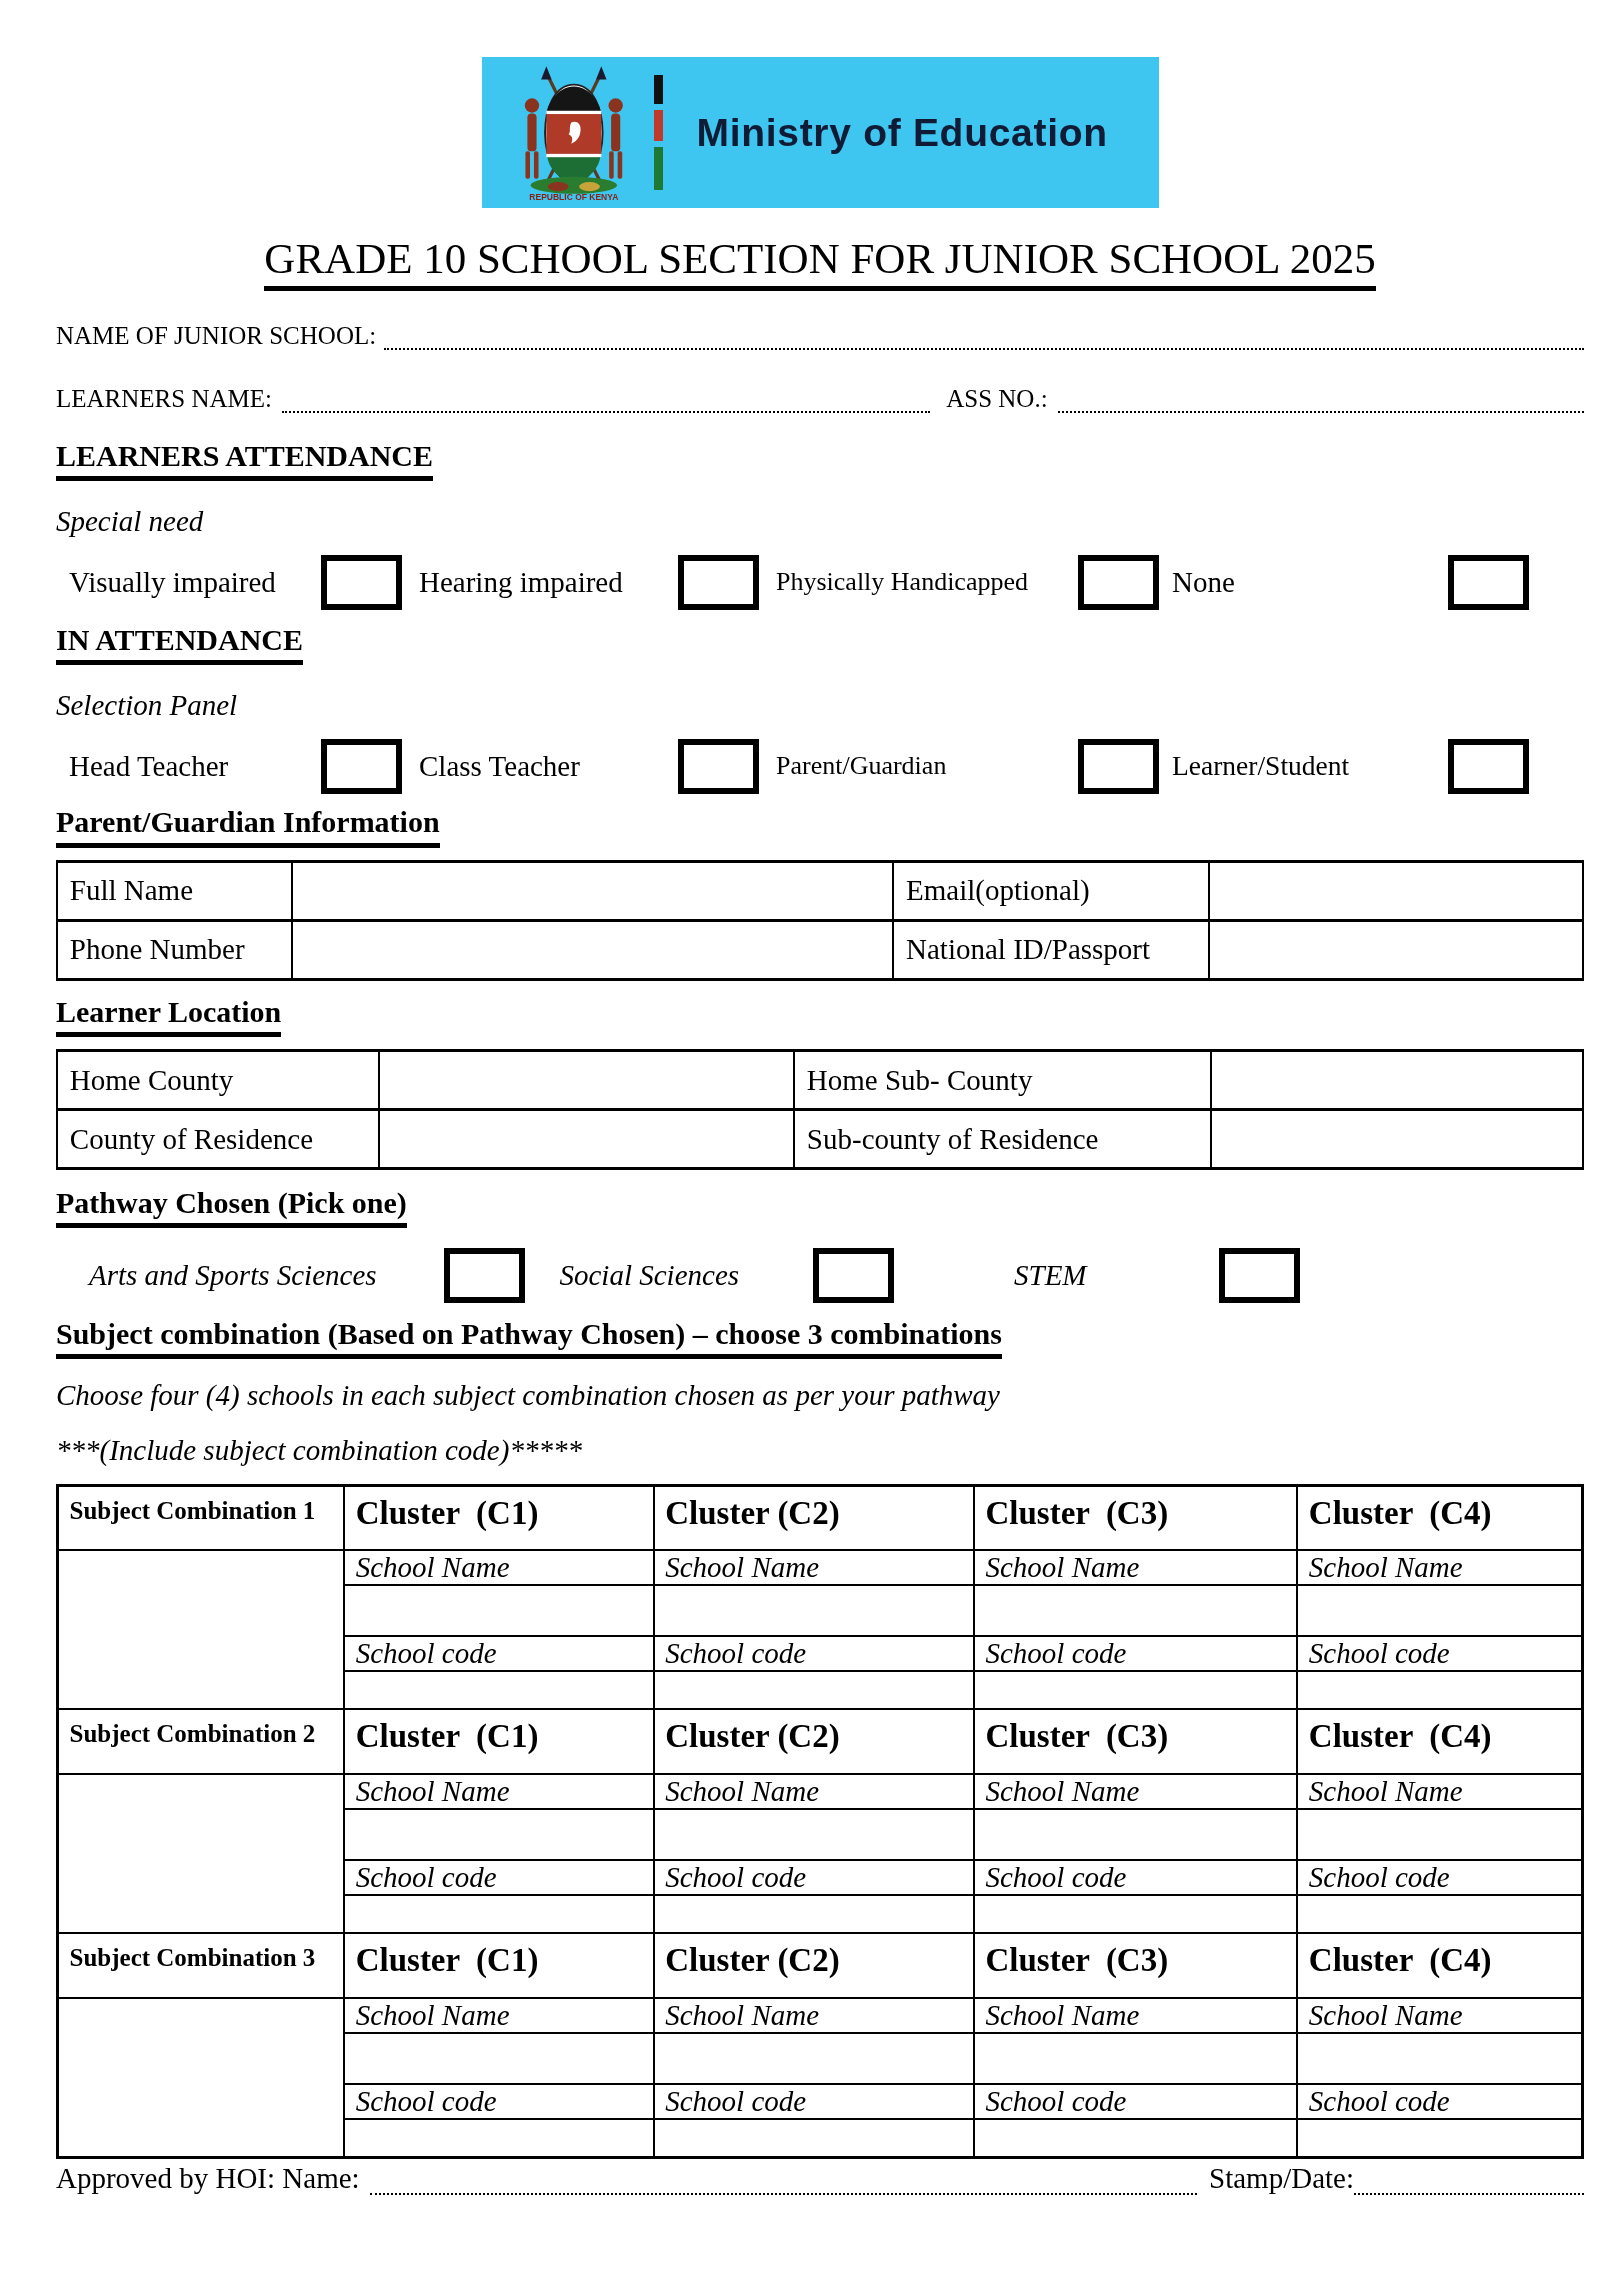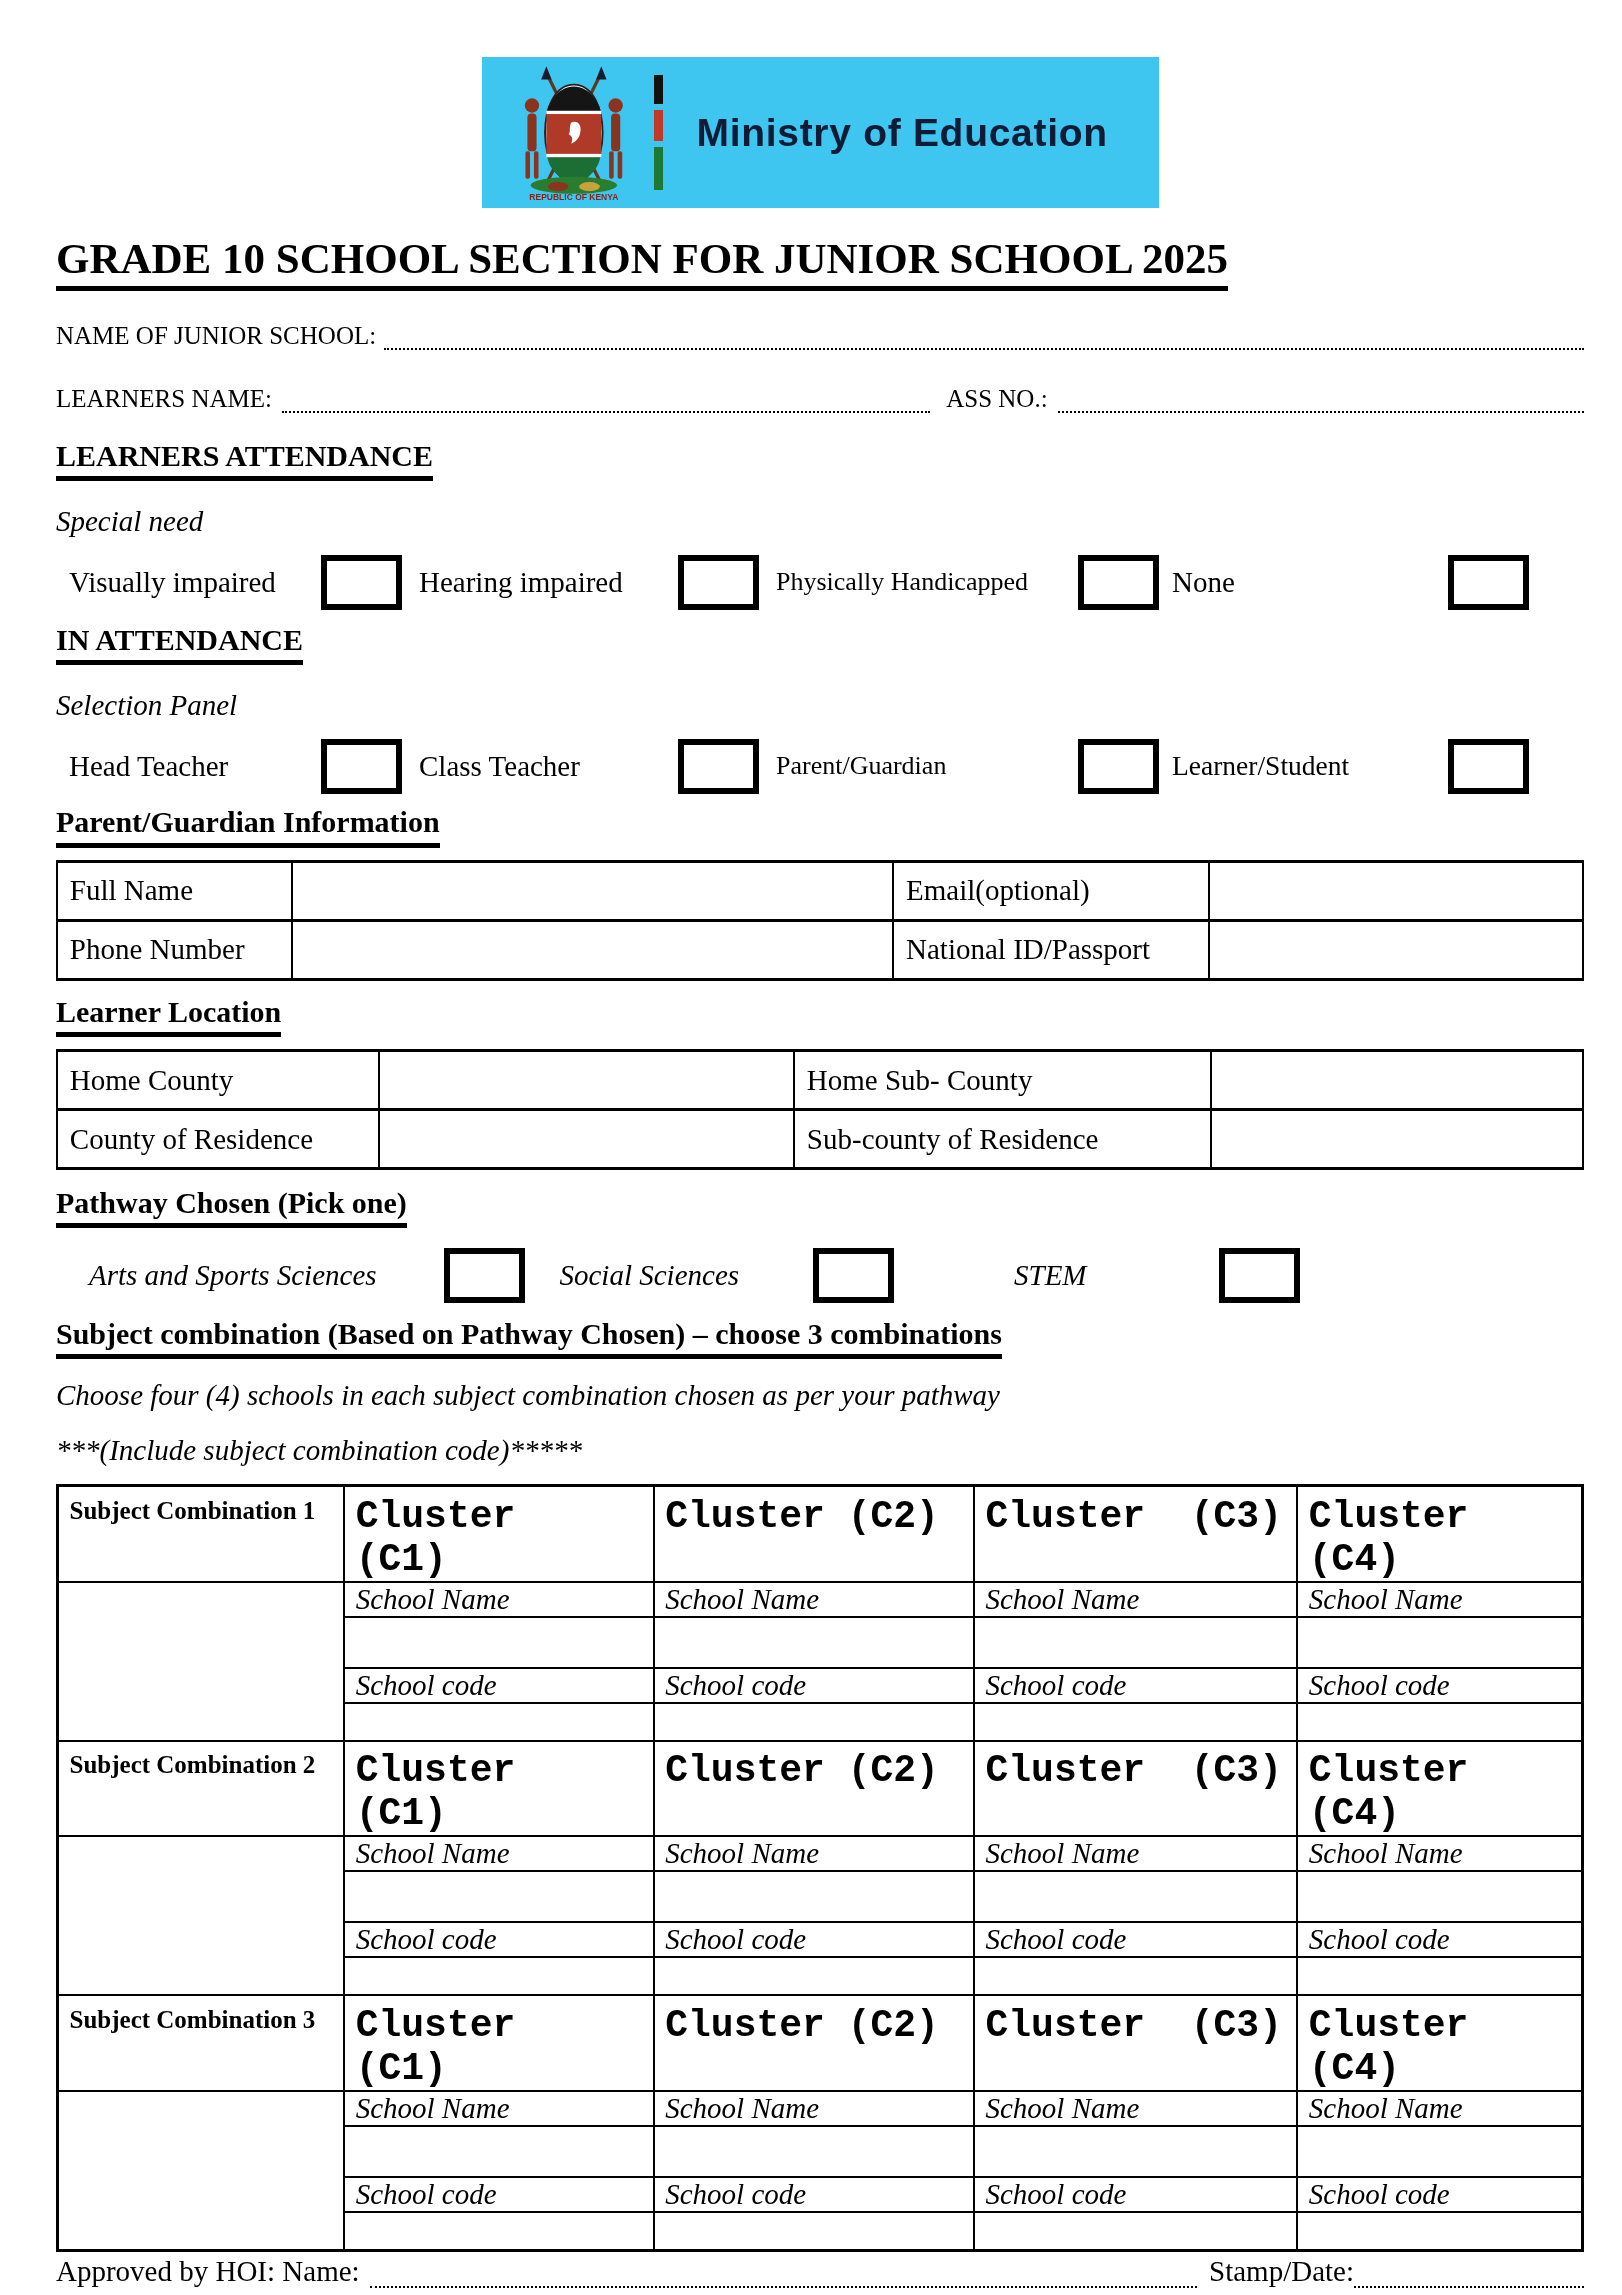"GRADE 10 SCHOOL SECTION FOR" .title { font-weight: bold -> normal; text-align: left -> center }
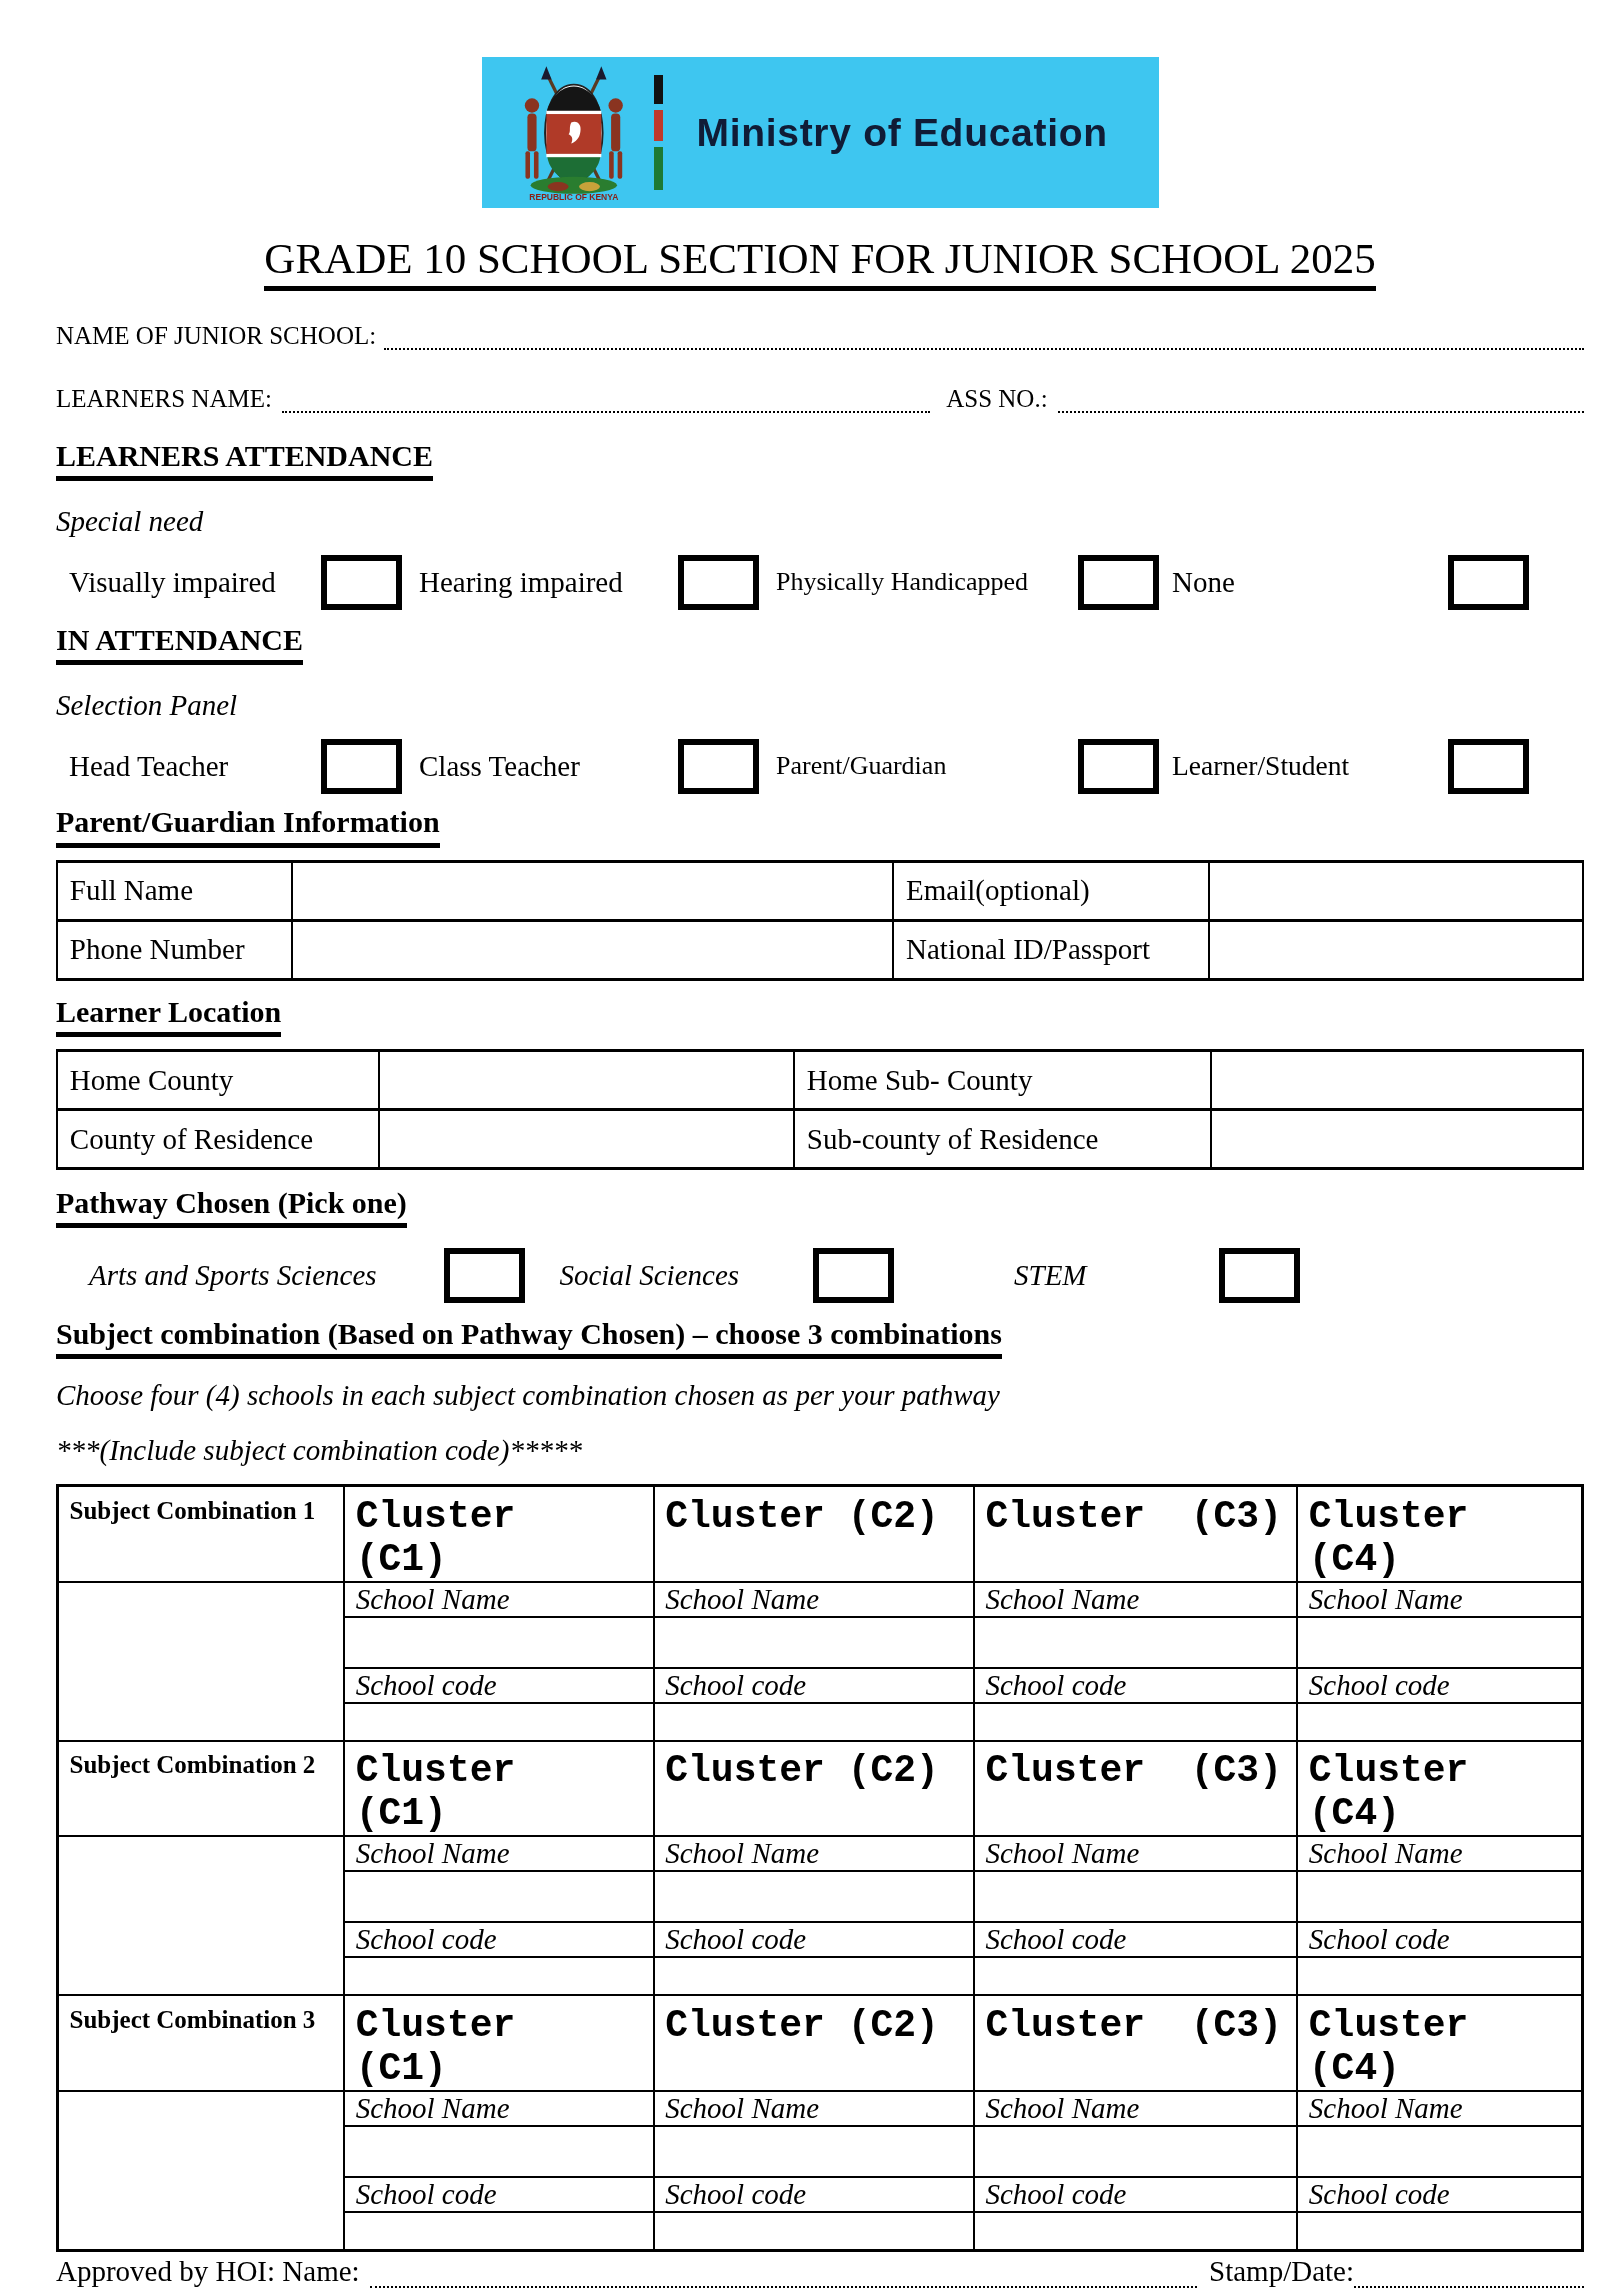"Cluster (C1)" .cl-hdr { font-family: Liberation Mono, monospace -> none; font-size: 38px -> 33px }
